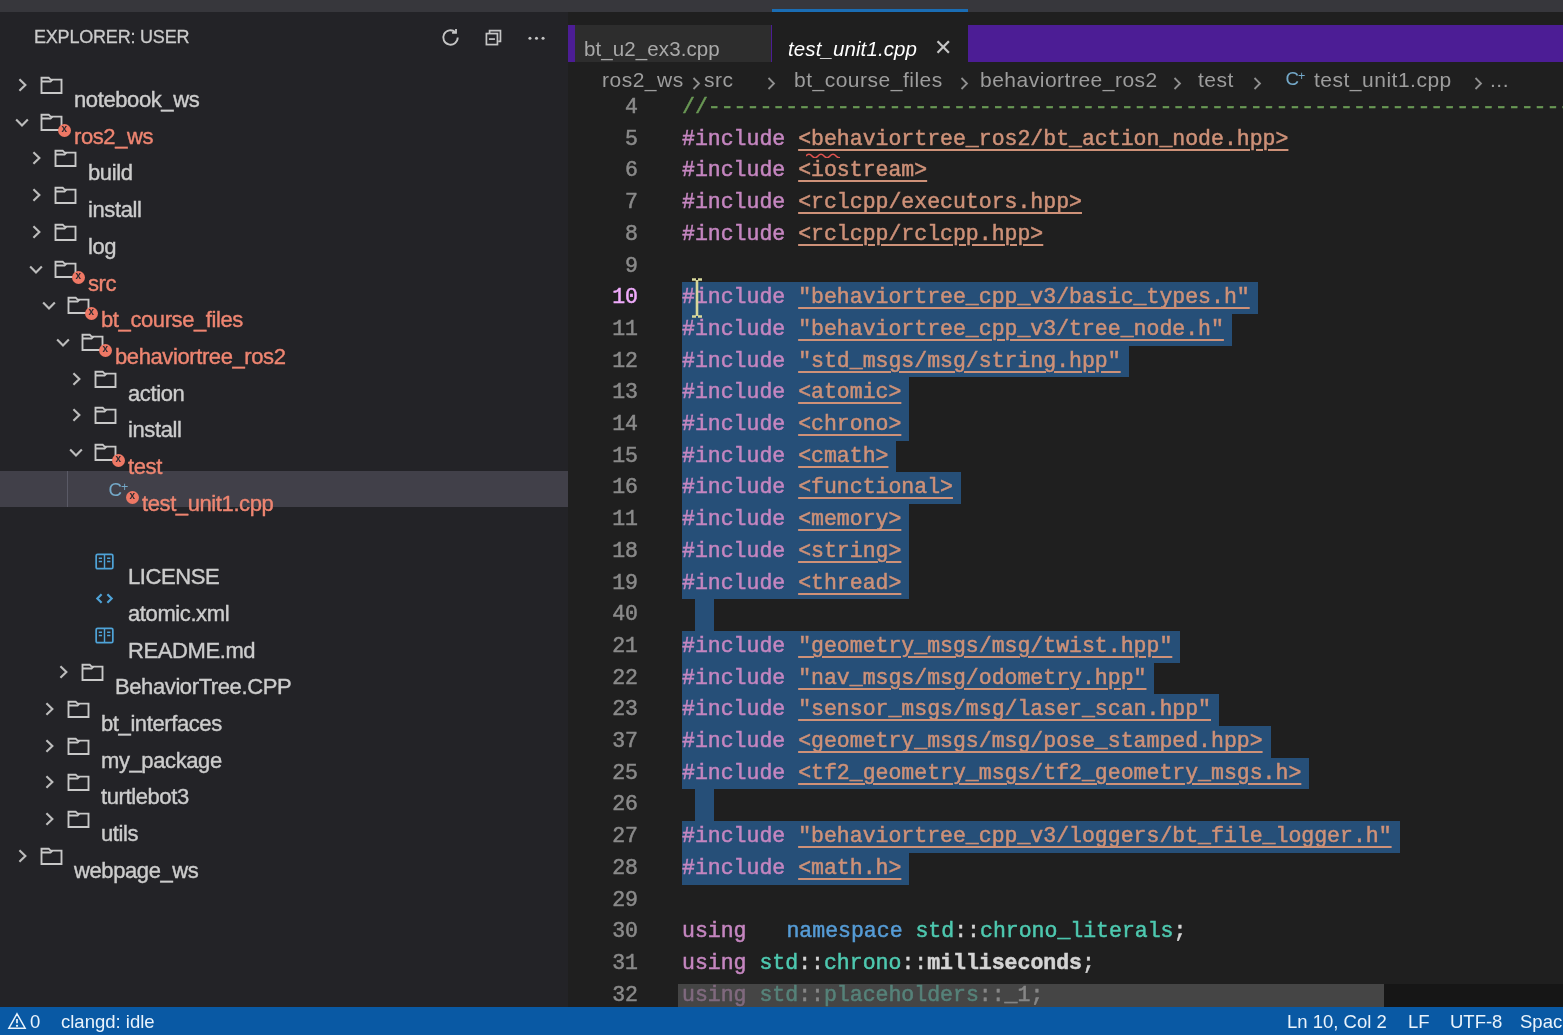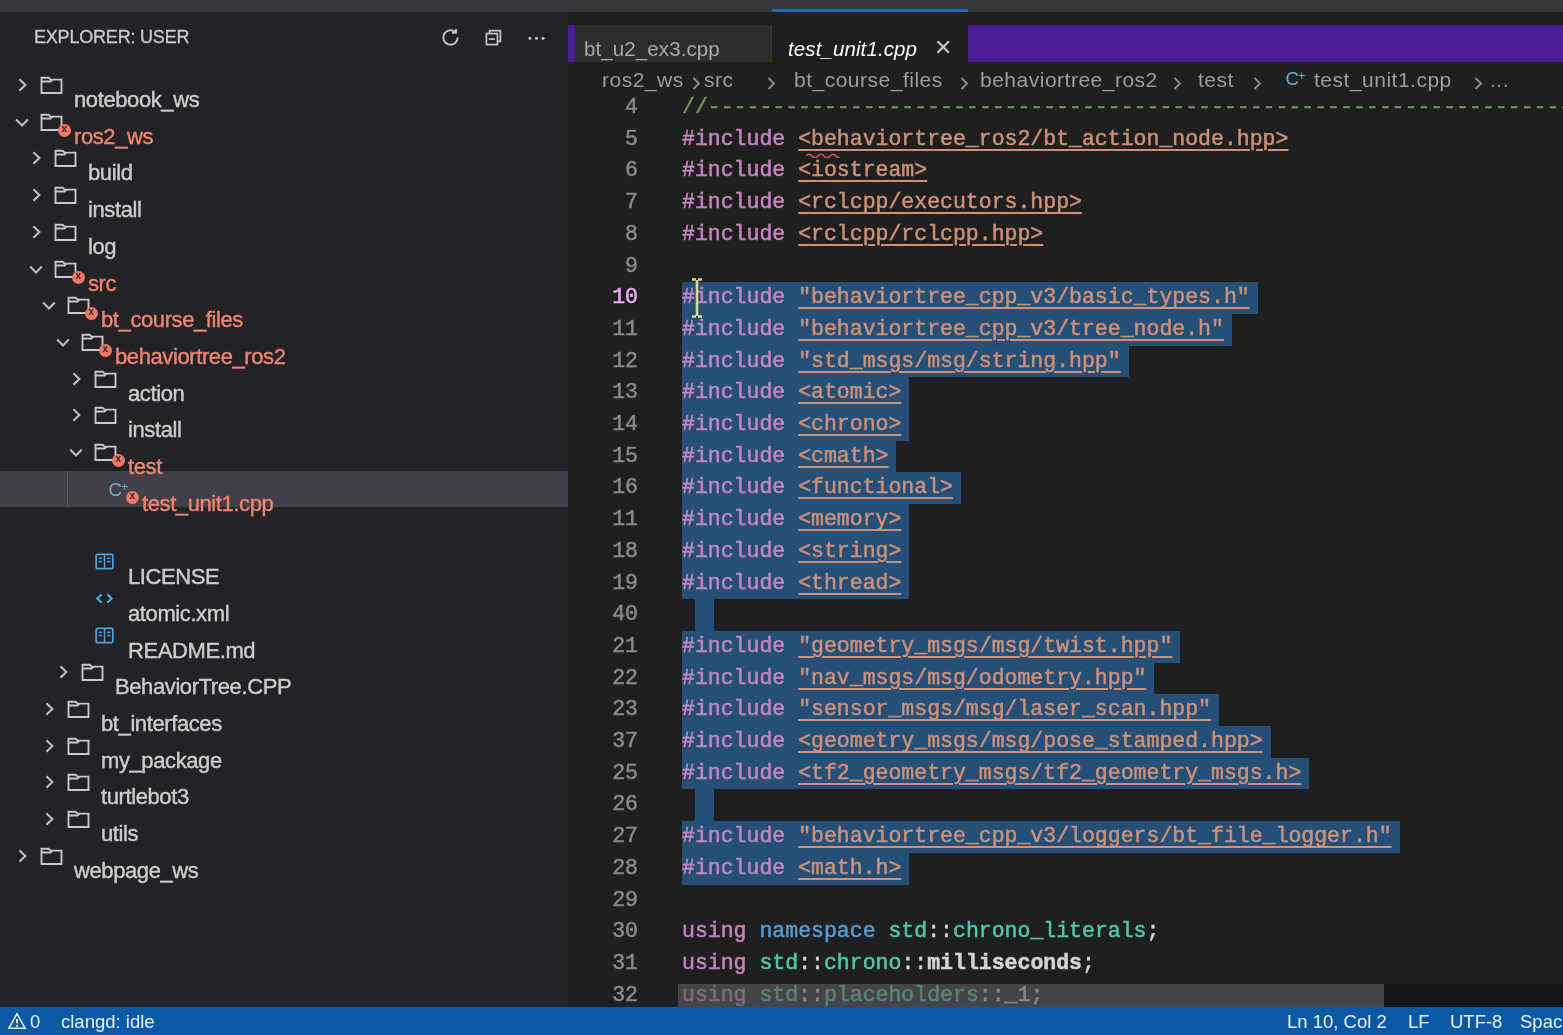"namespace" .blu { margin-left: none -> 27px }
